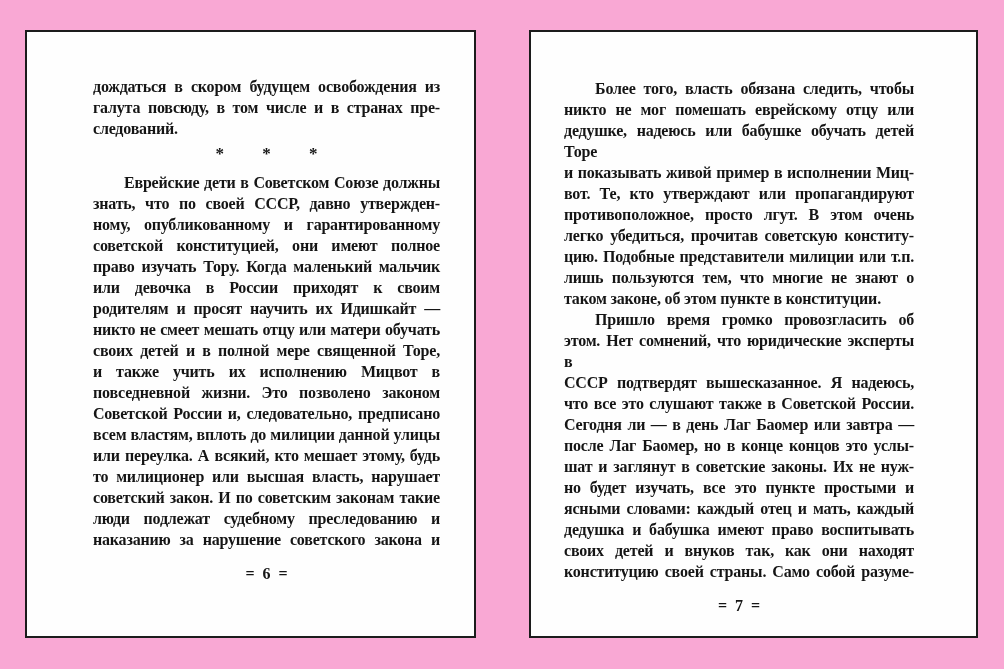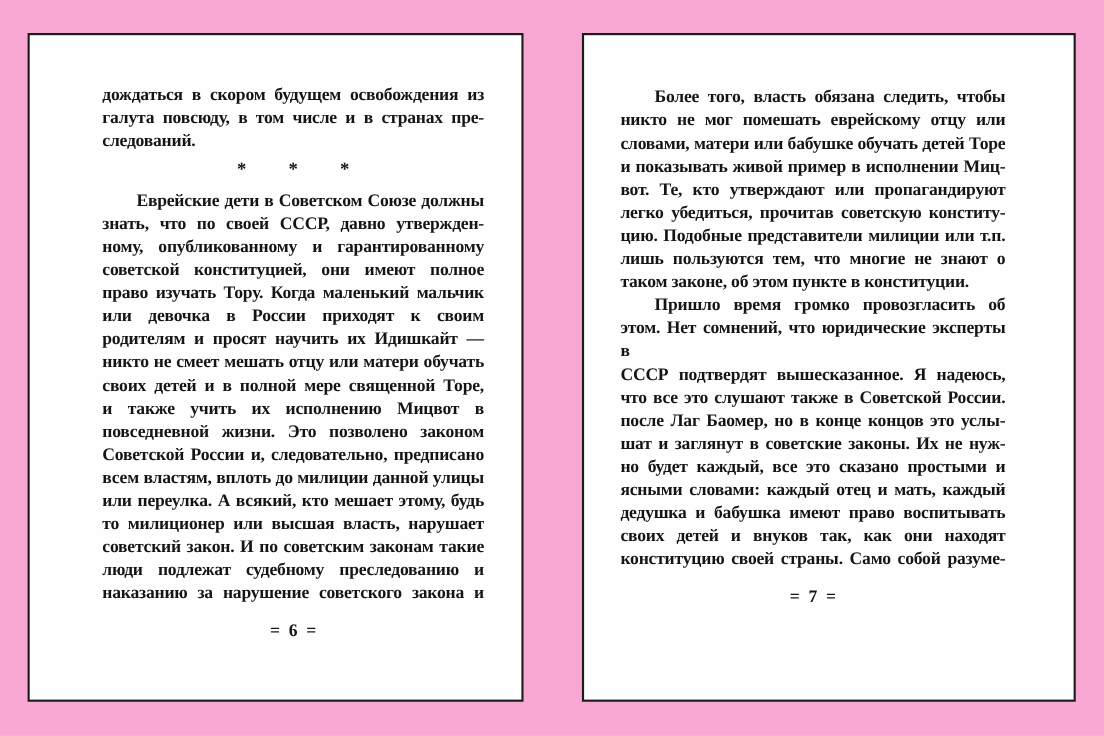"словами, матери или бабушке обучать" div.line { text: словами, матери -> дедушке, надеюсь }
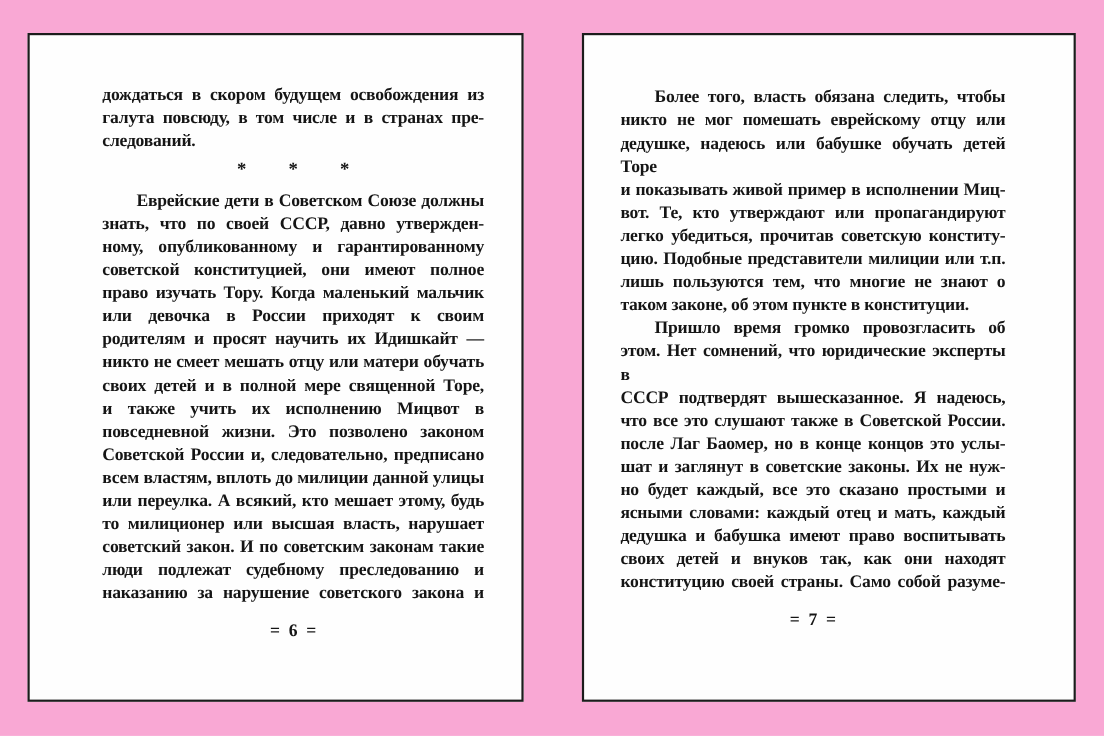"противоположное, просто лгут. В этом" div.line { html: none -> <div>противоположное, просто лгут. В этом очень</div> }
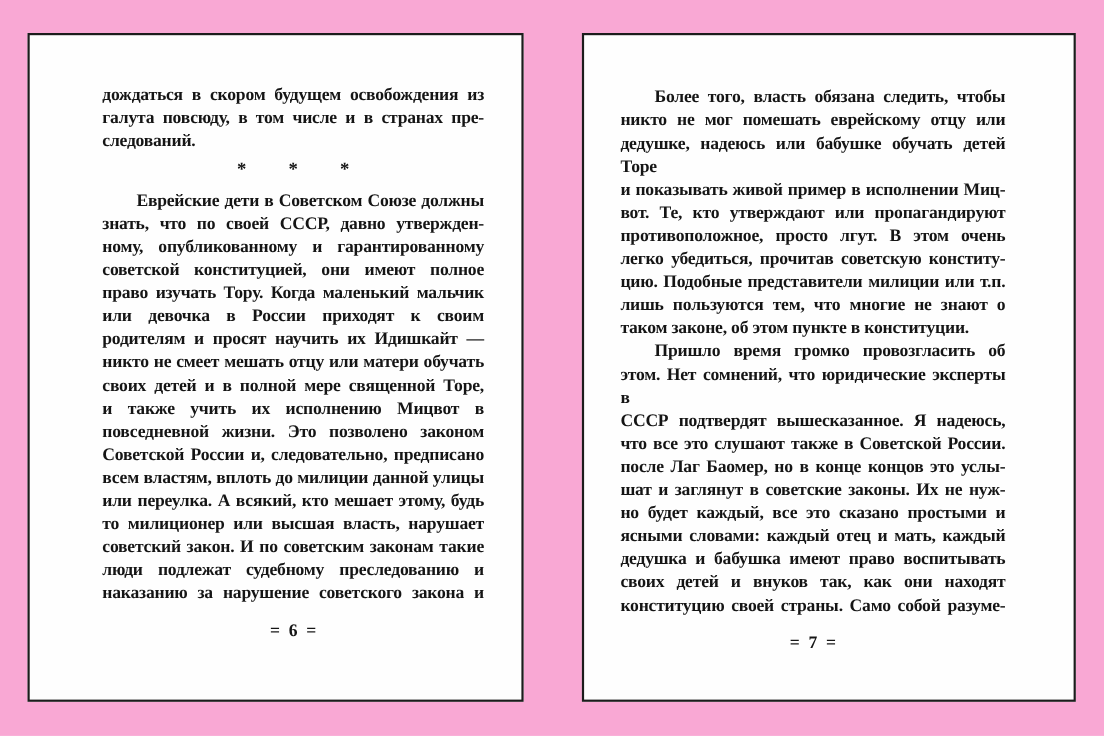"Сегодня ли — в день" div.line { html: none -> <div>Сегодня ли — в день Лаг Баомер или завтра —</div> }
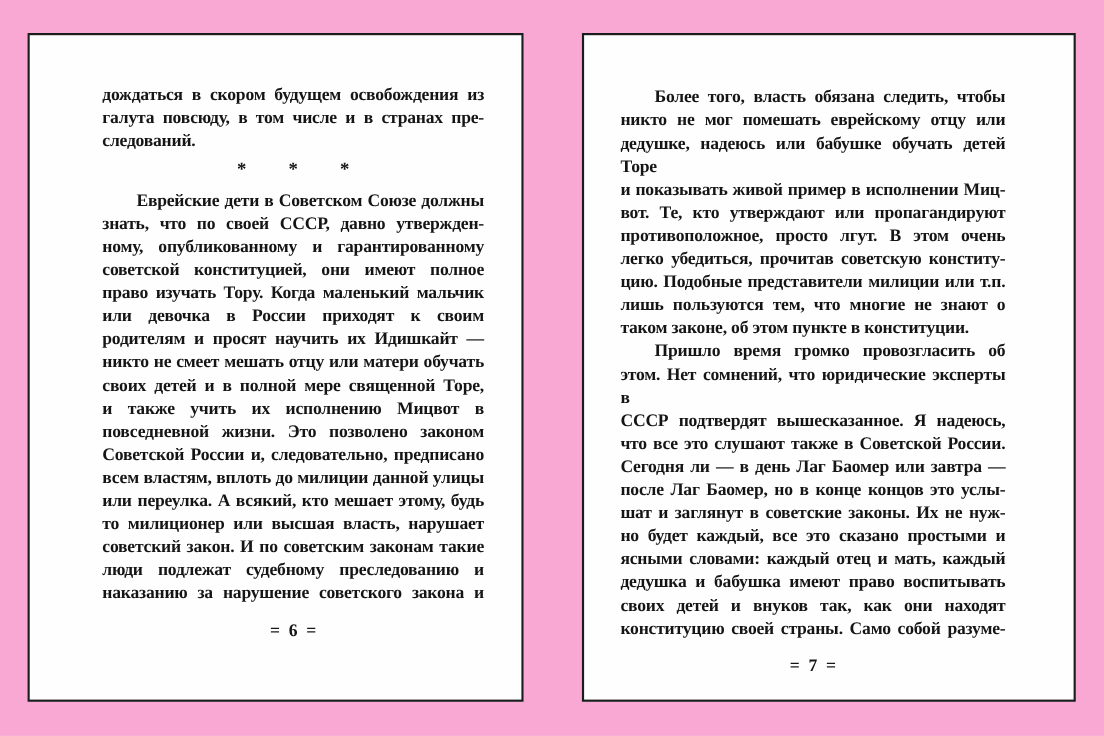"но будет каждый, все это" div.line { text: каждый, все это сказано -> изучать, все это пункте }
